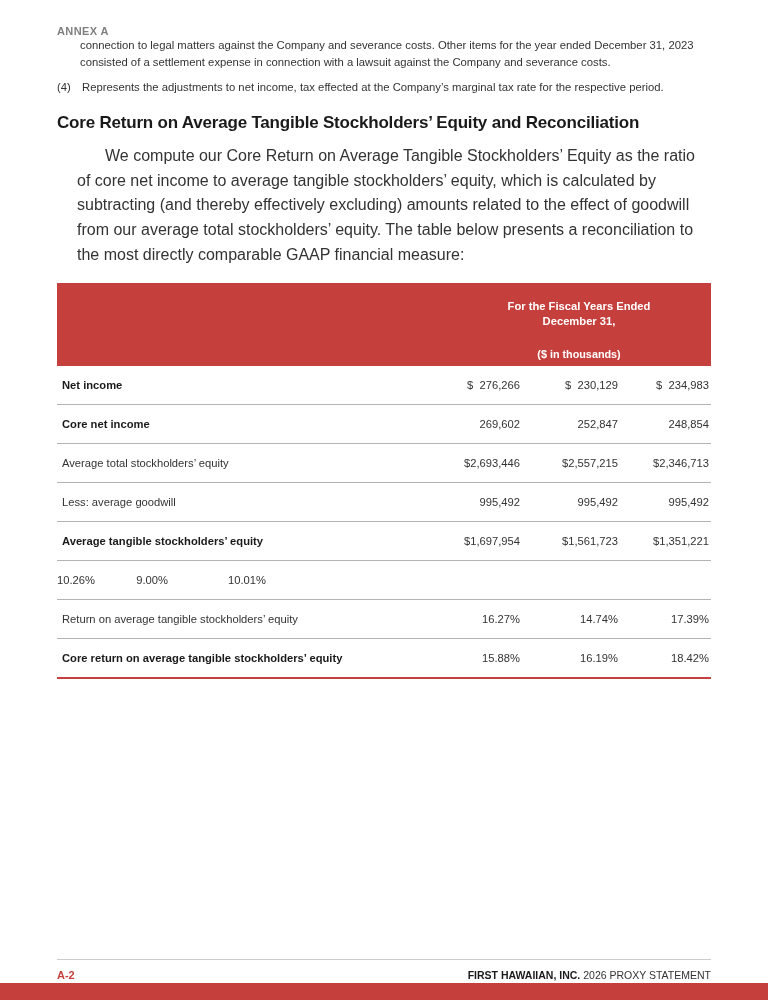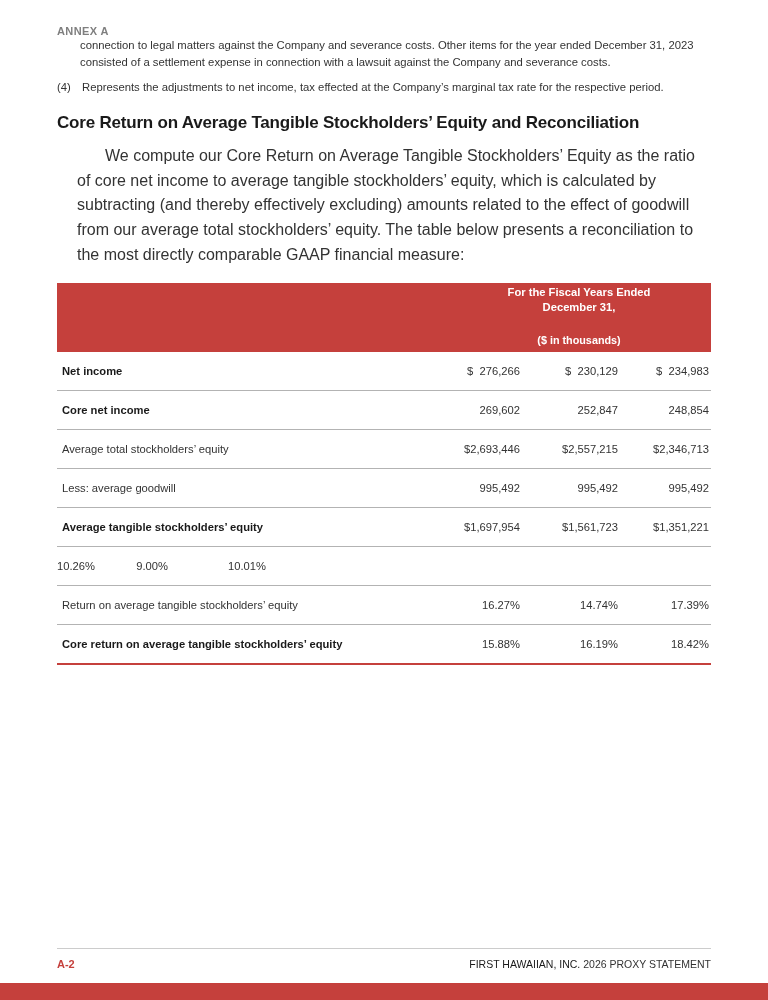"For the Fiscal Years Ended" .thead-title { padding: 2px 0 3px 0 -> 16px 0 3px 0 }
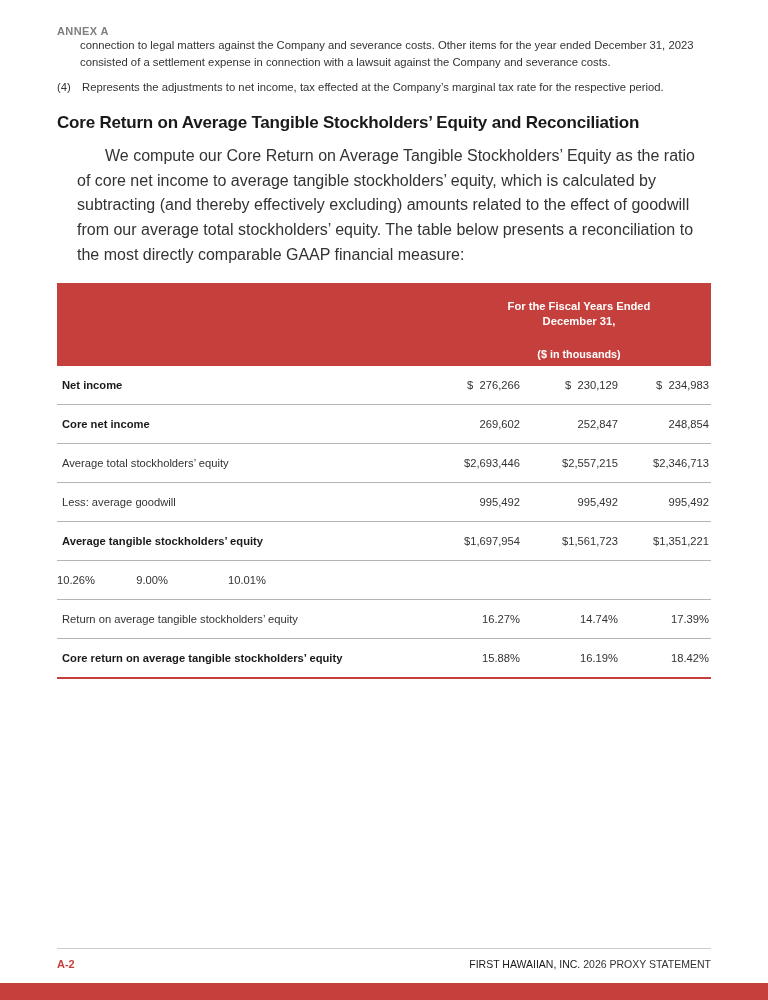"A-2" .page-footer { bottom: 30px -> 19px }
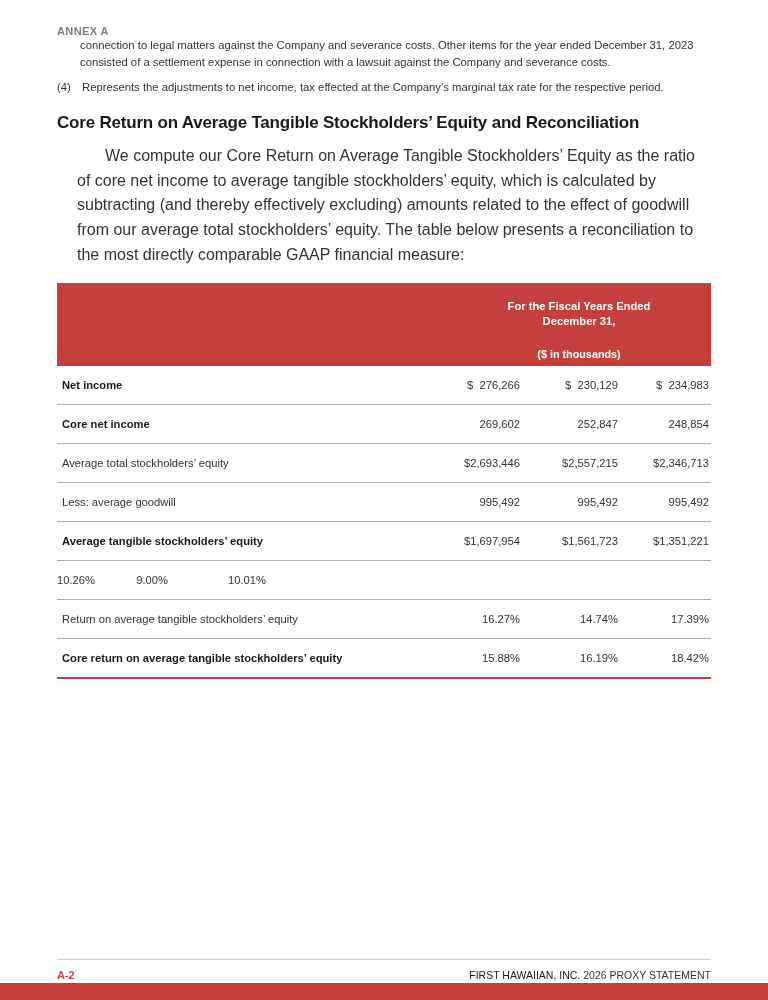"FIRST HAWAIIAN, INC." .footer-company { font-weight: normal -> bold }
